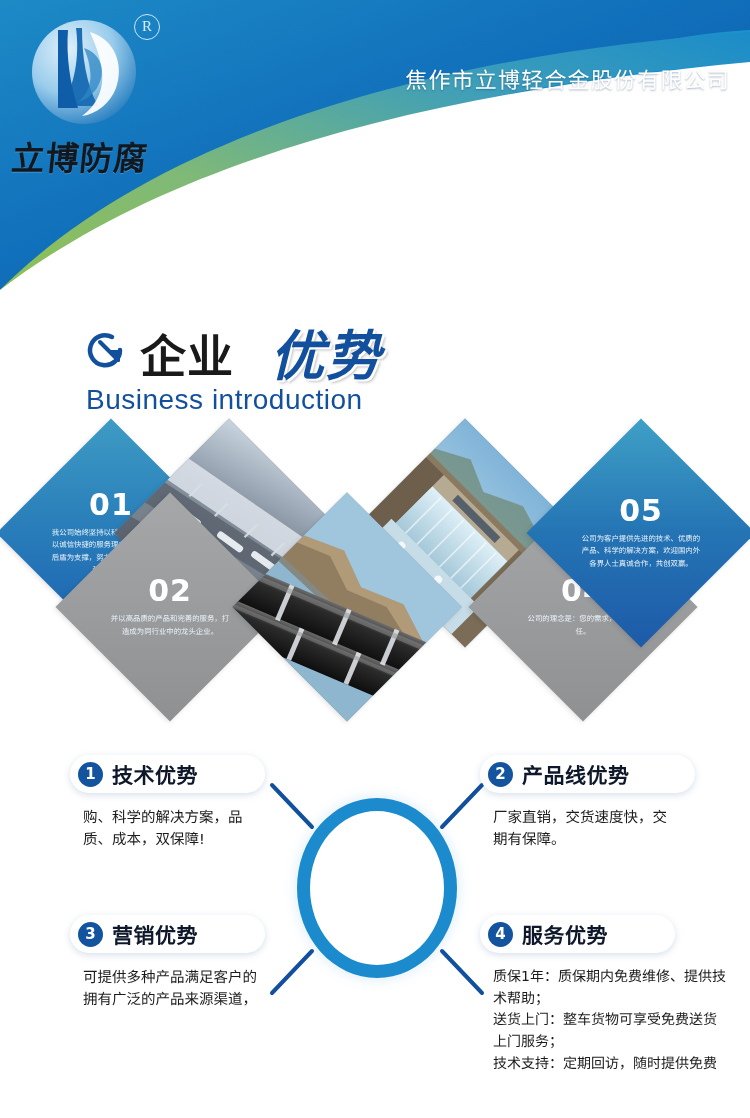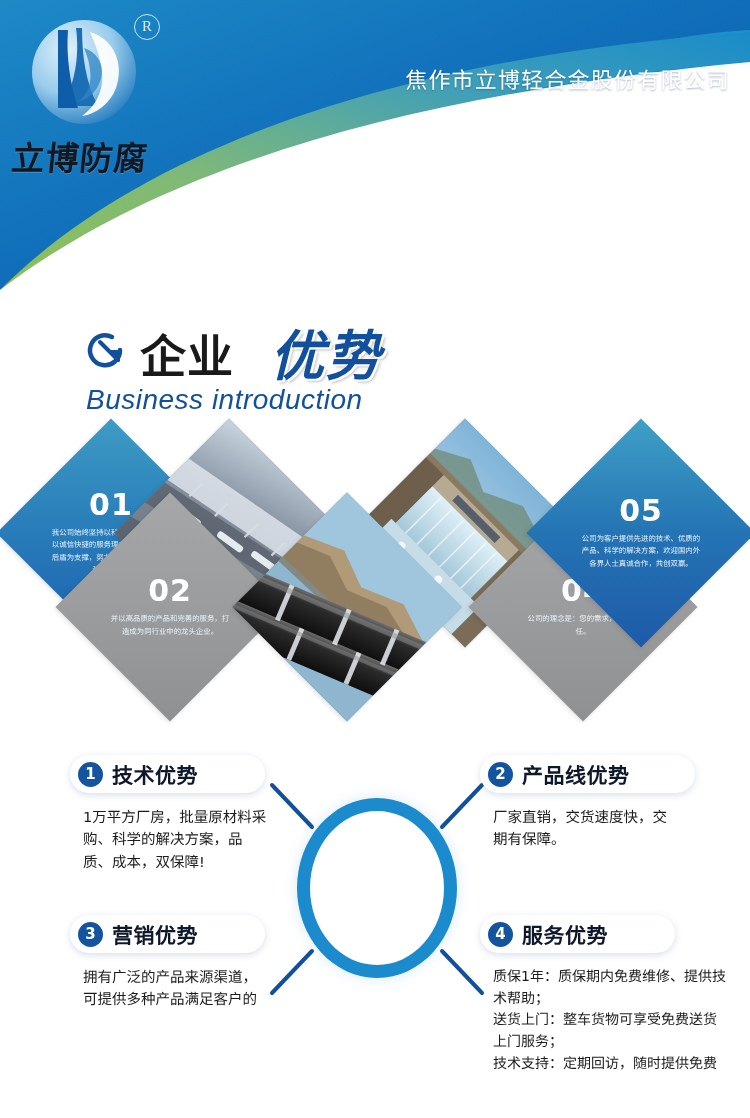"Business introduction" .title-en { font-style: italic -> none }
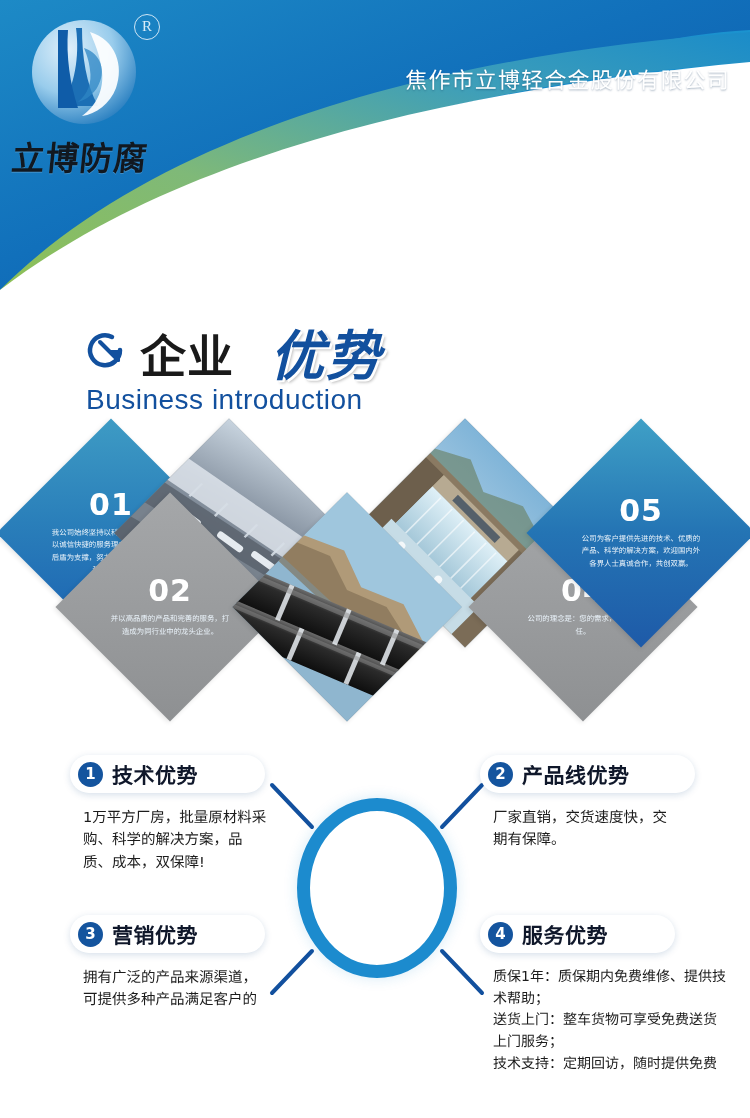"1万平方厂房，批量原材料采" div { html: <div>1万平方厂房，批量原材料采</div> -> none }
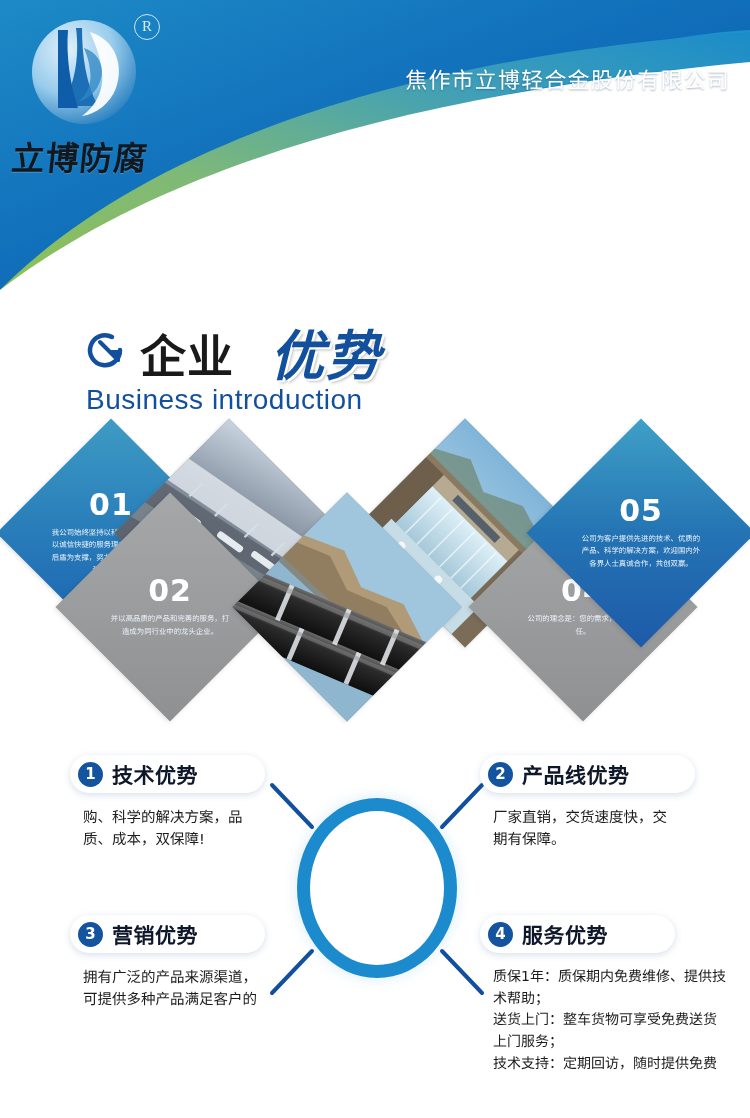"拥有广泛的产品来源渠道，" div { order: before "可提供多种产品满足客户的" -> after "可提供多种产品满足客户的" }
